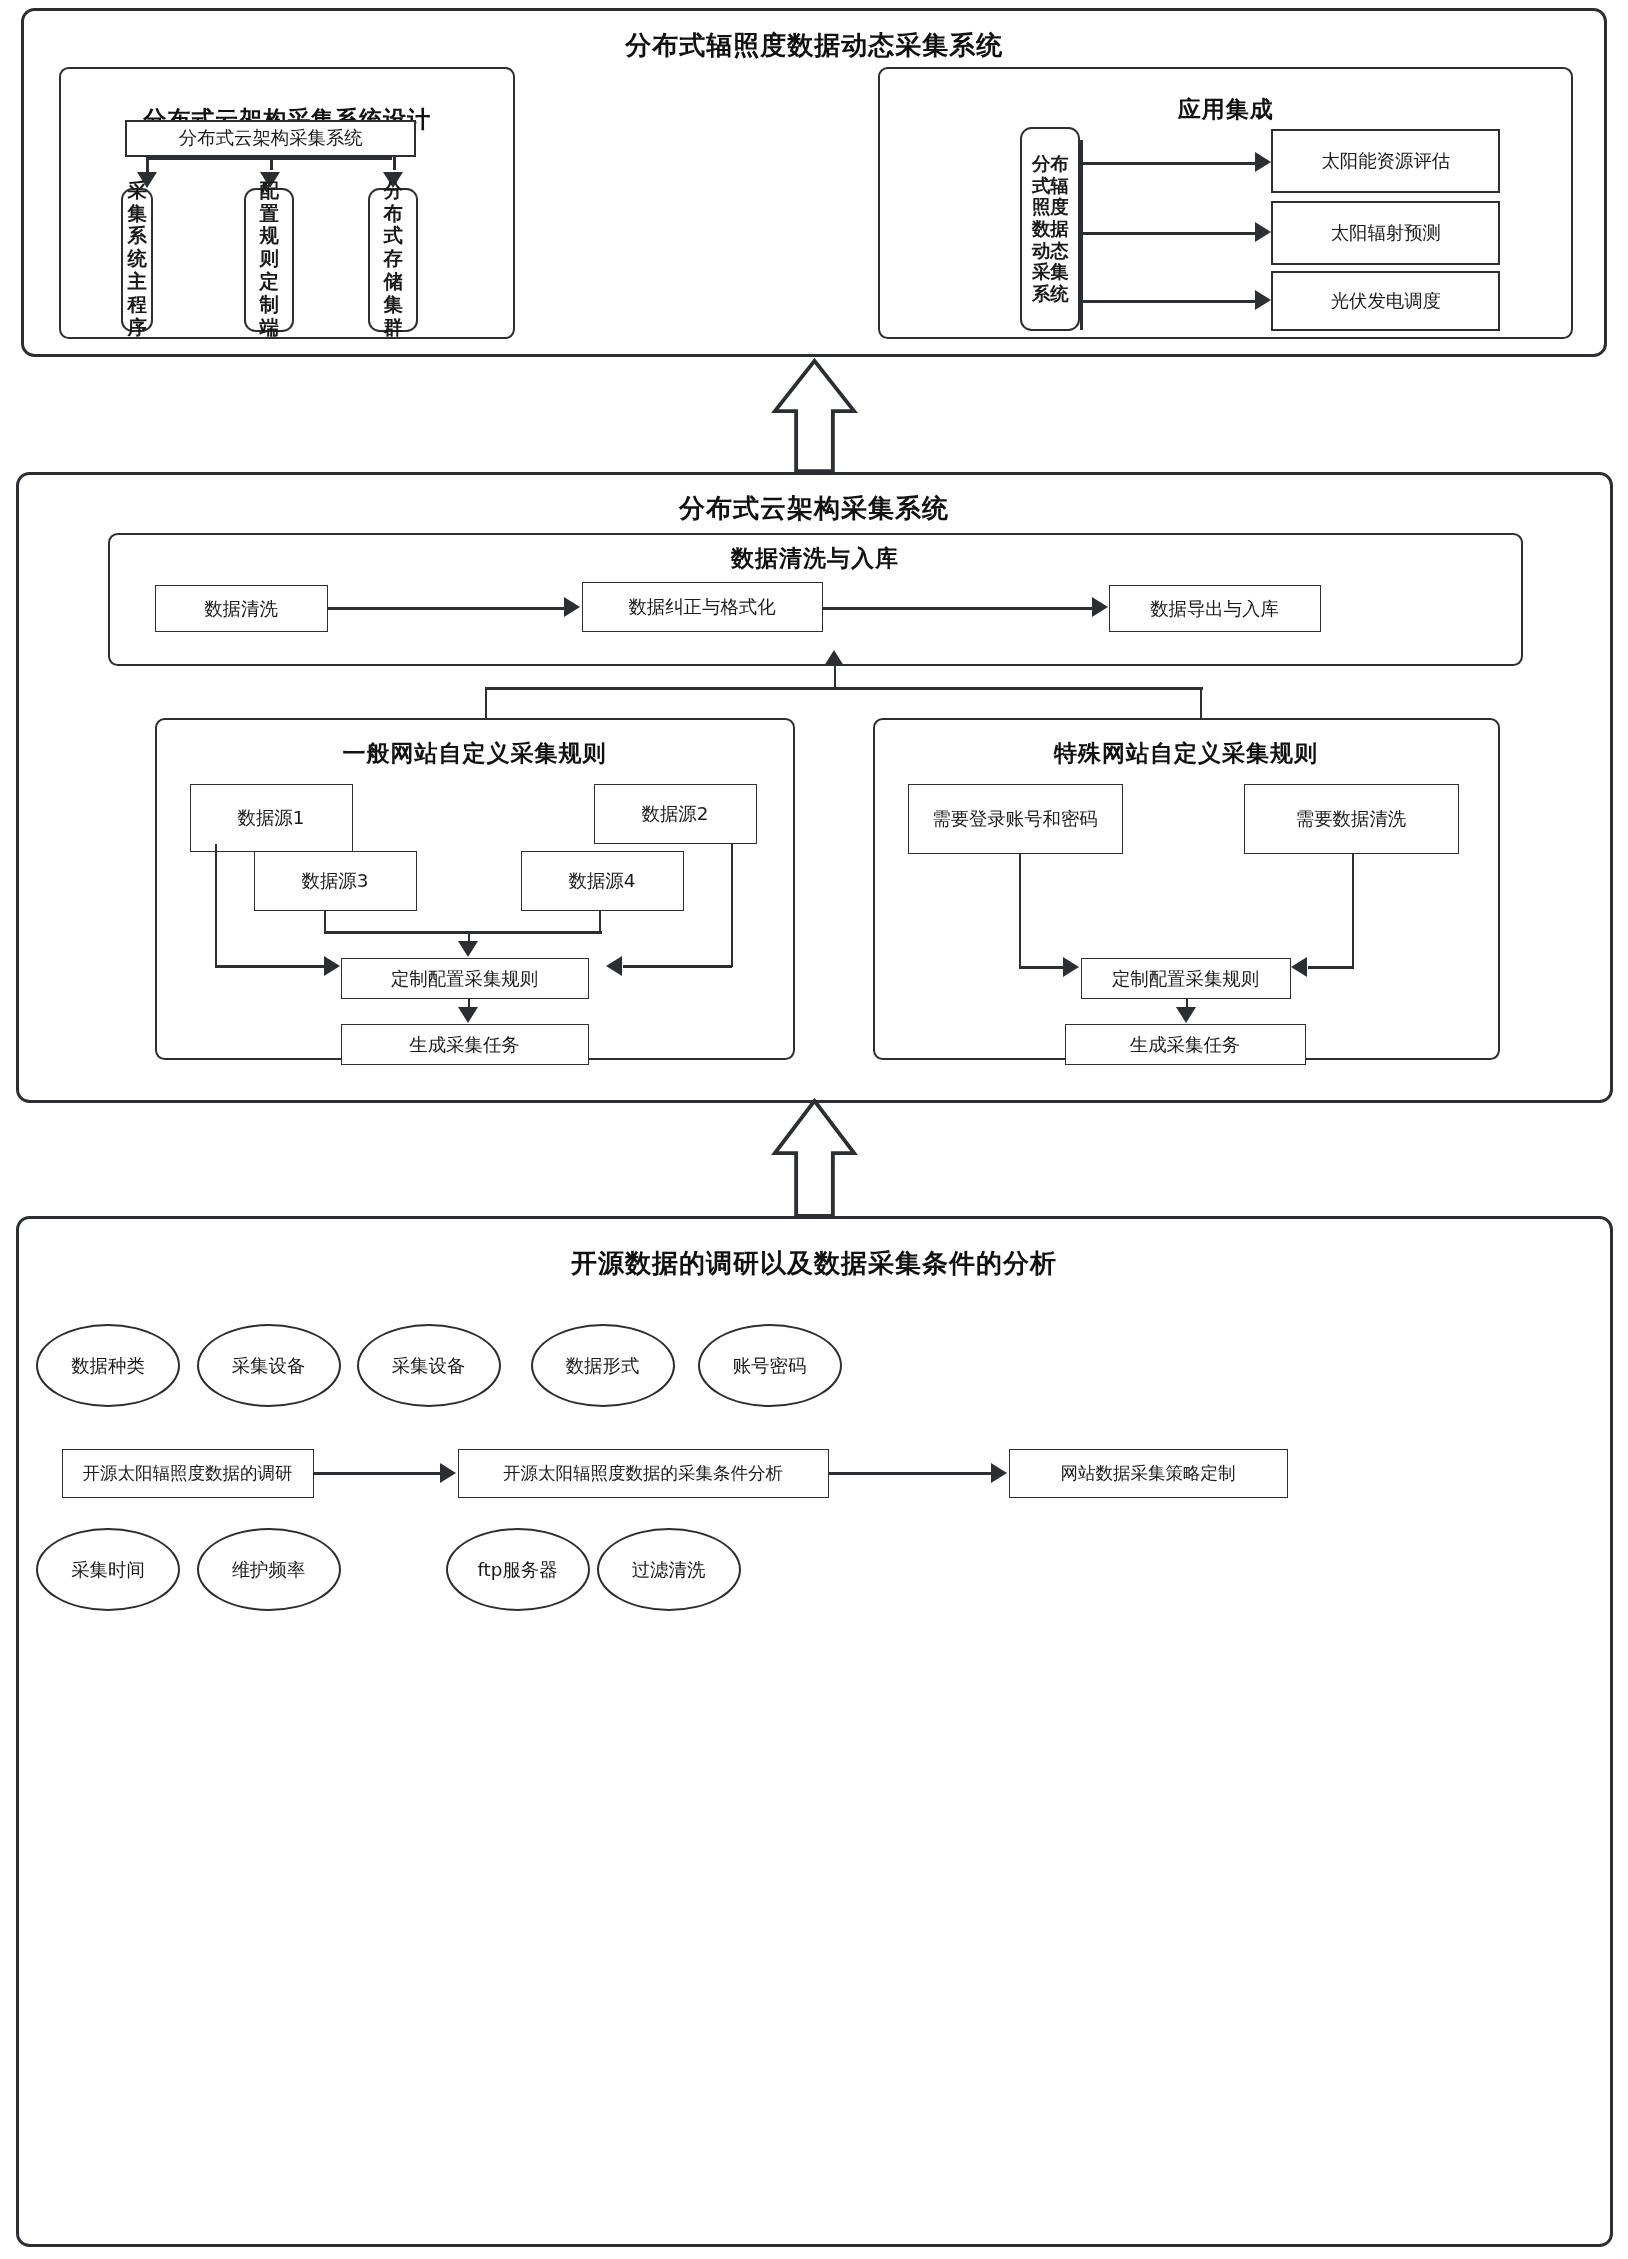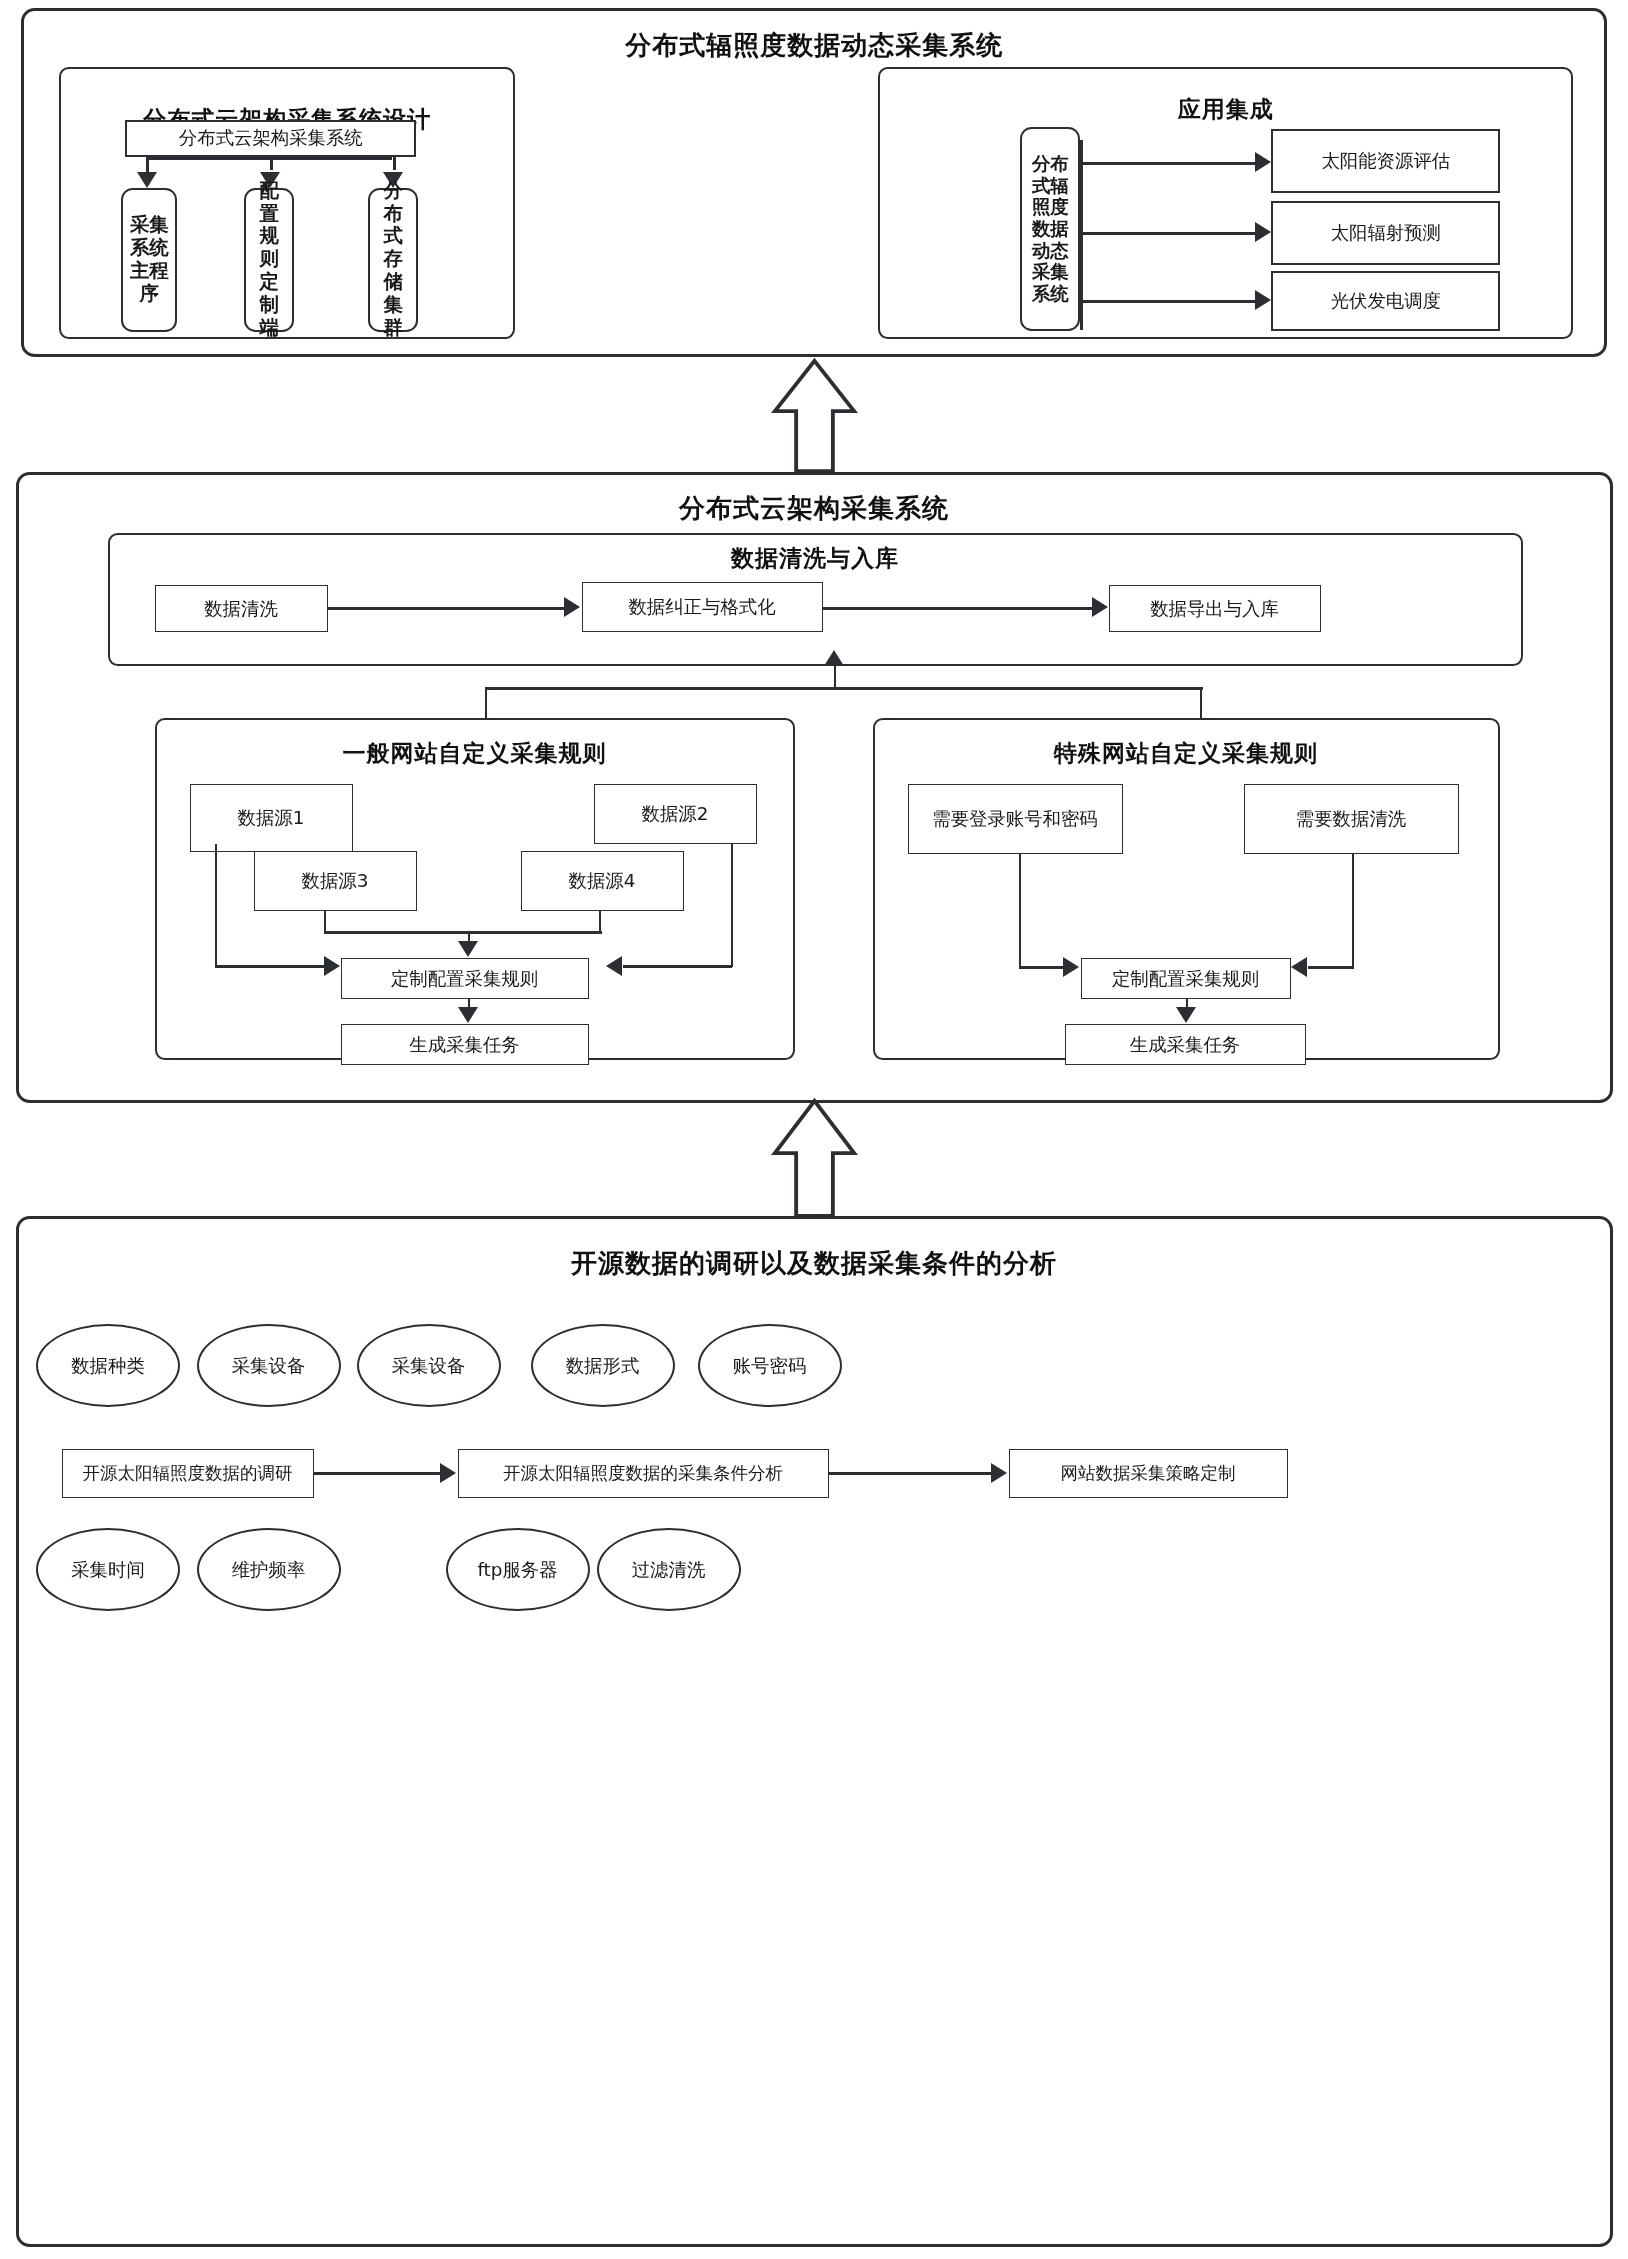"采集系统主程序" div.box { width: 56px -> 32px }
